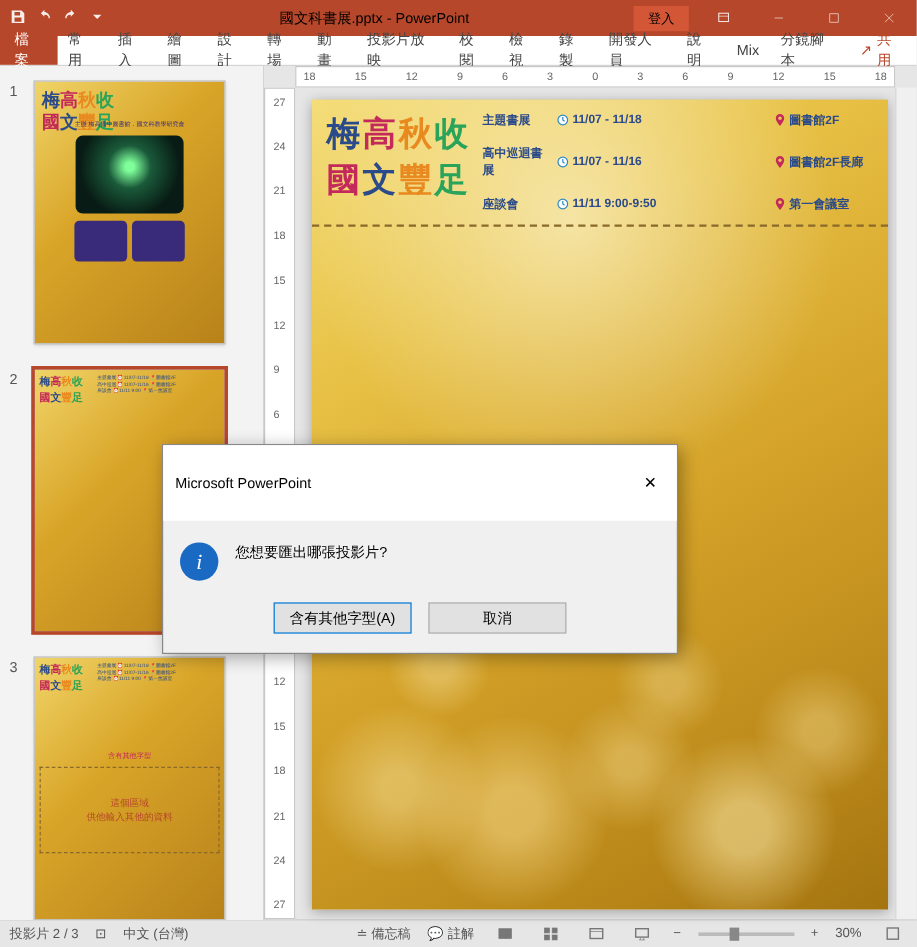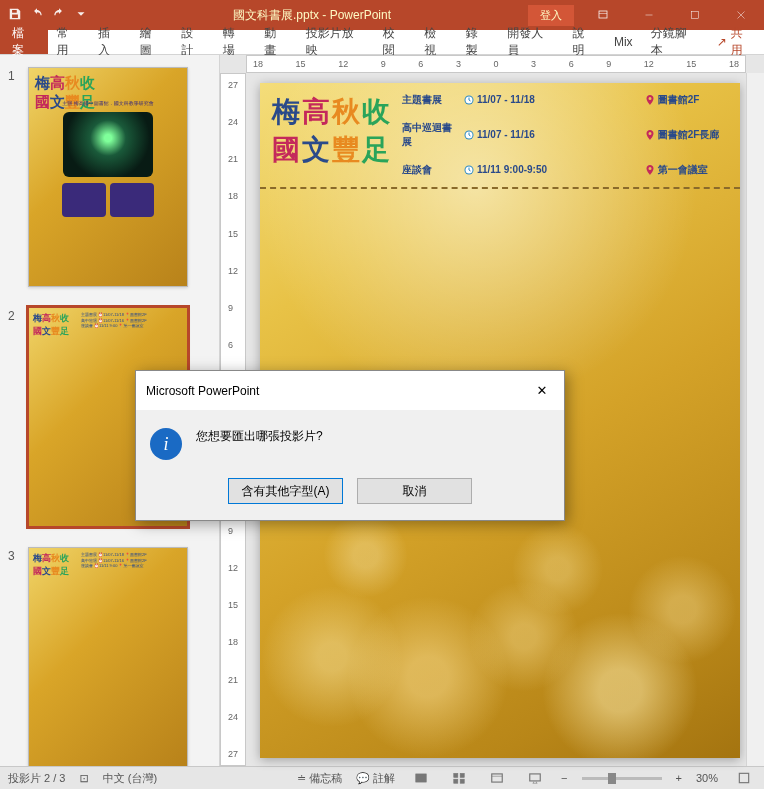"國文科書展.pptx - PowerPoint" .titlebar { color: #fef9c3 -> #000000 }
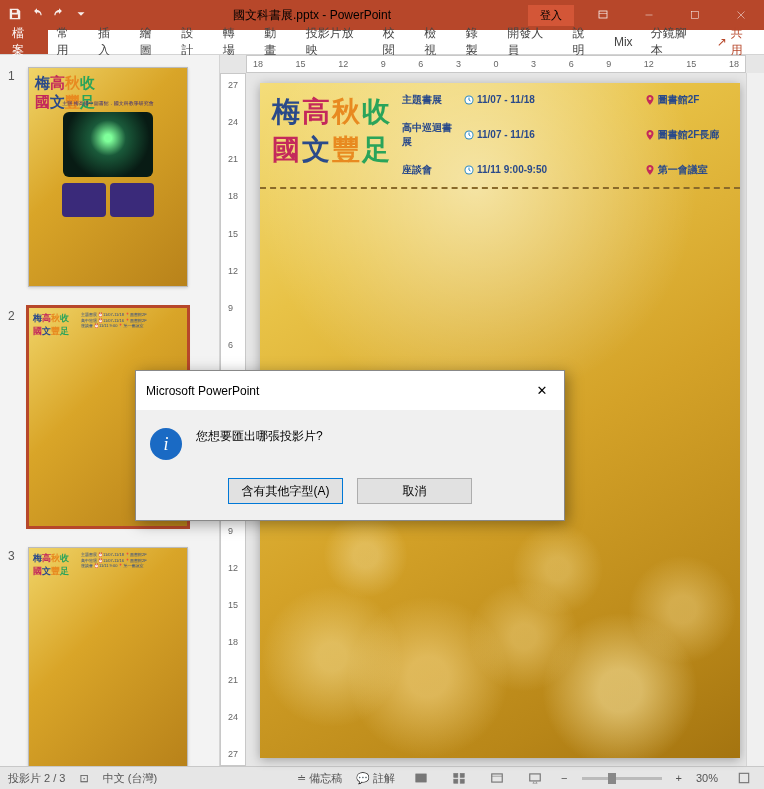"Microsoft PowerPoint" .dialog .dlg-title { padding: 12px 10px -> 24px 10px }
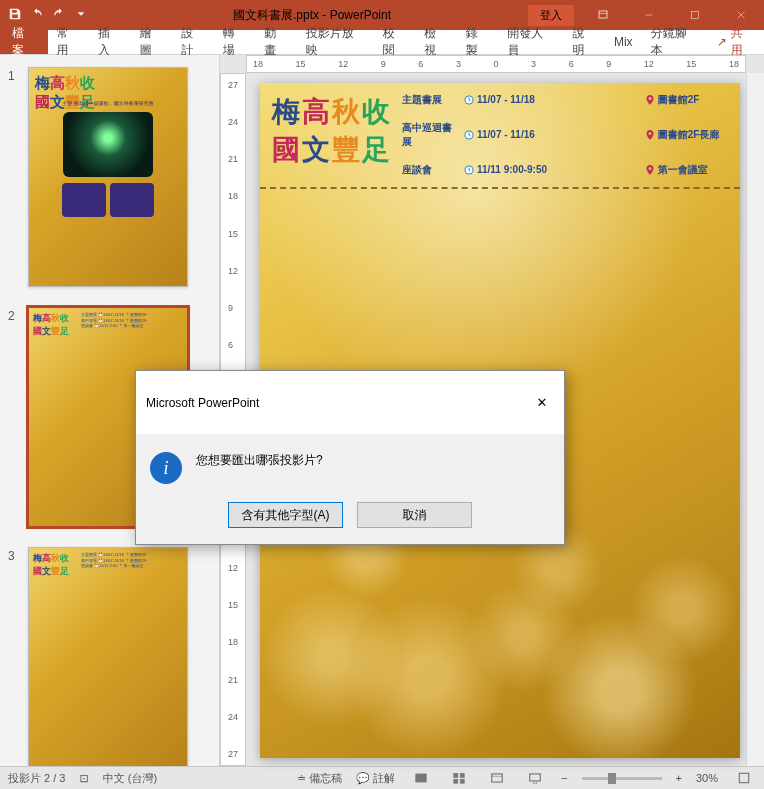"這個區域" div.mini-body { html: none -> <div> <div>含有其他字型</div> <div> <div>這個區域</div> <div>供他輸入其他的資料</div> </div> </div> }
